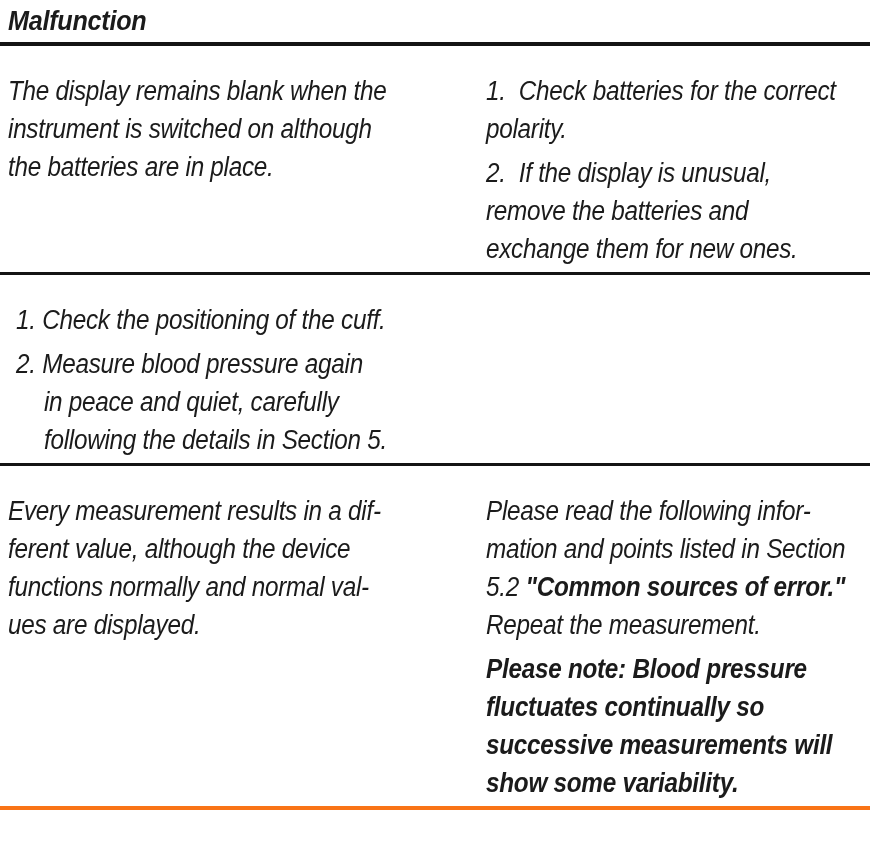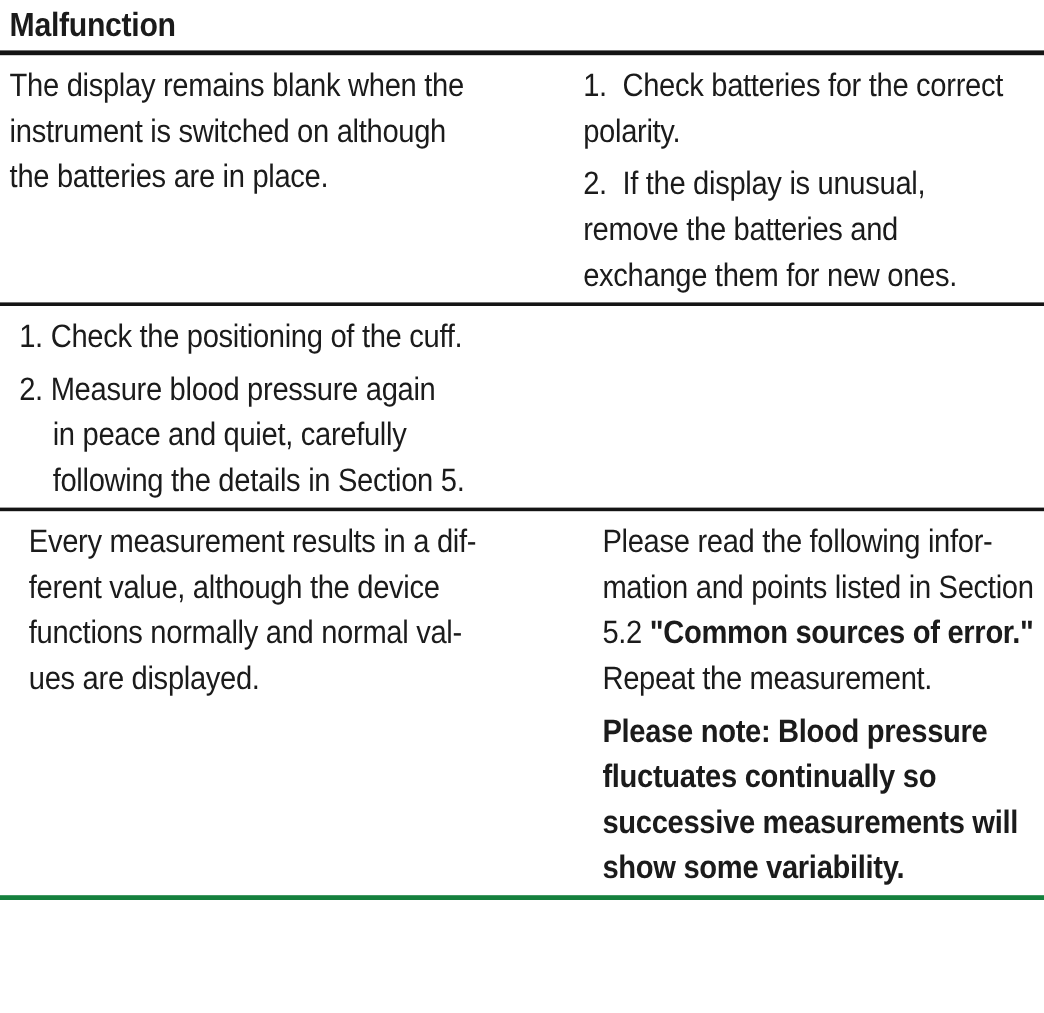"Malfunction" .tbl { font-style: none -> italic }
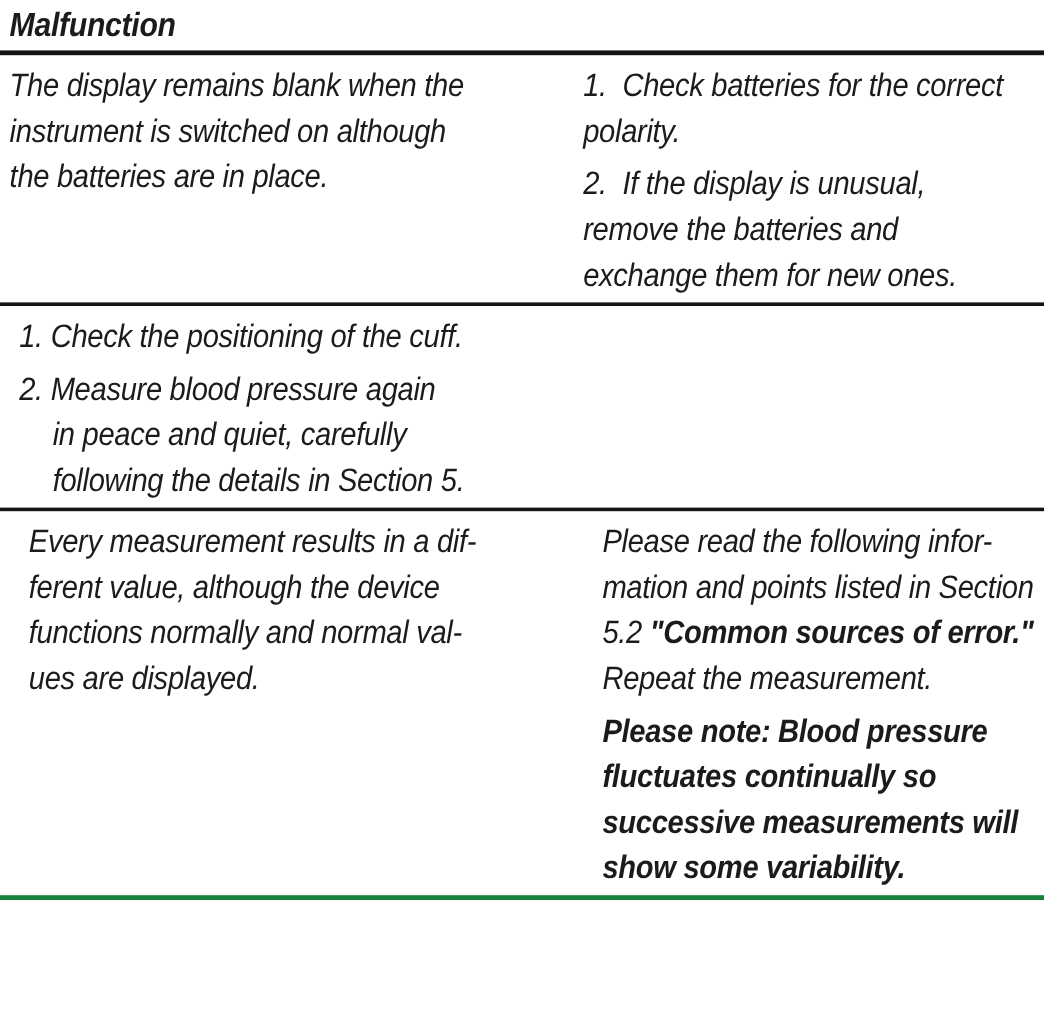"The display remains blank when" .row { margin-top: none -> 20px }
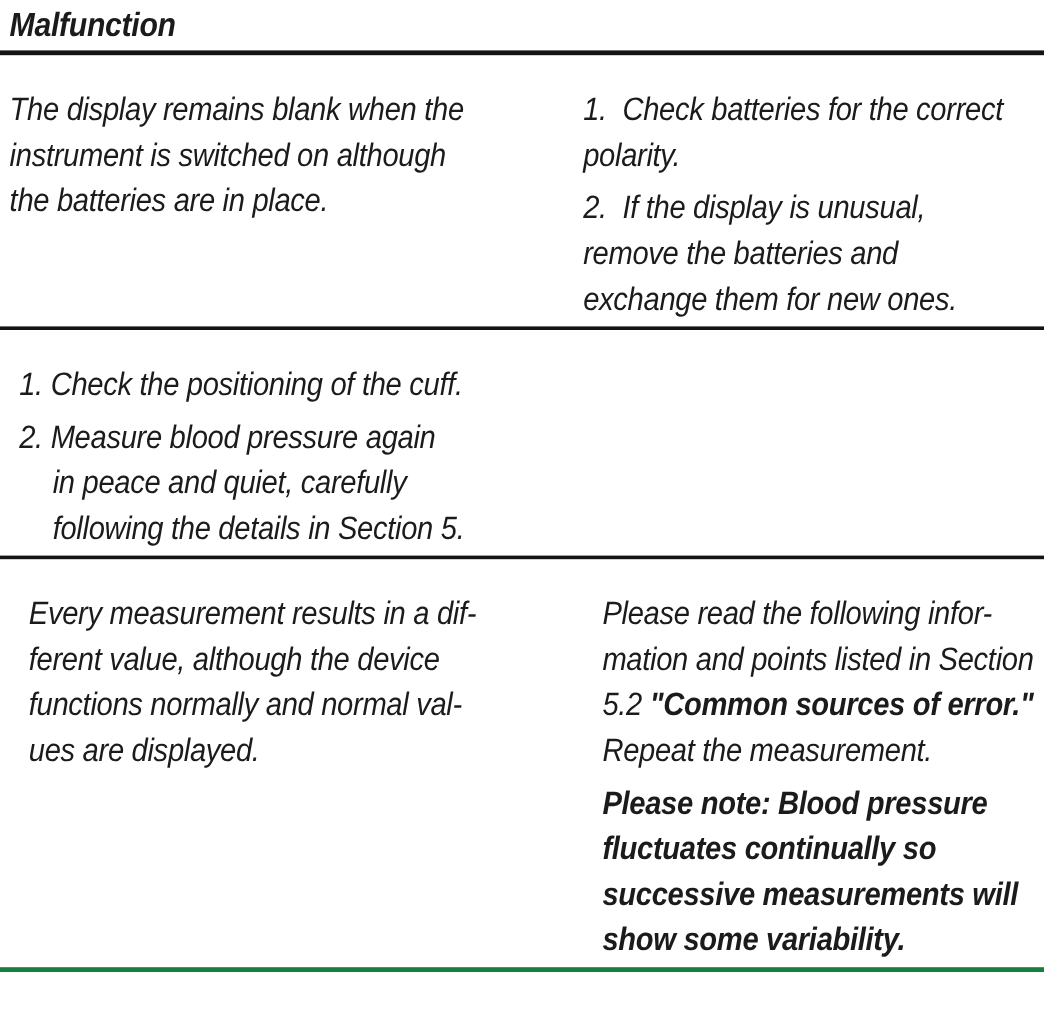"Every measurement results in a" .row:last-child { border-bottom: 4px solid #15803d -> 4px solid #f97316; padding-left: 16px -> none }
